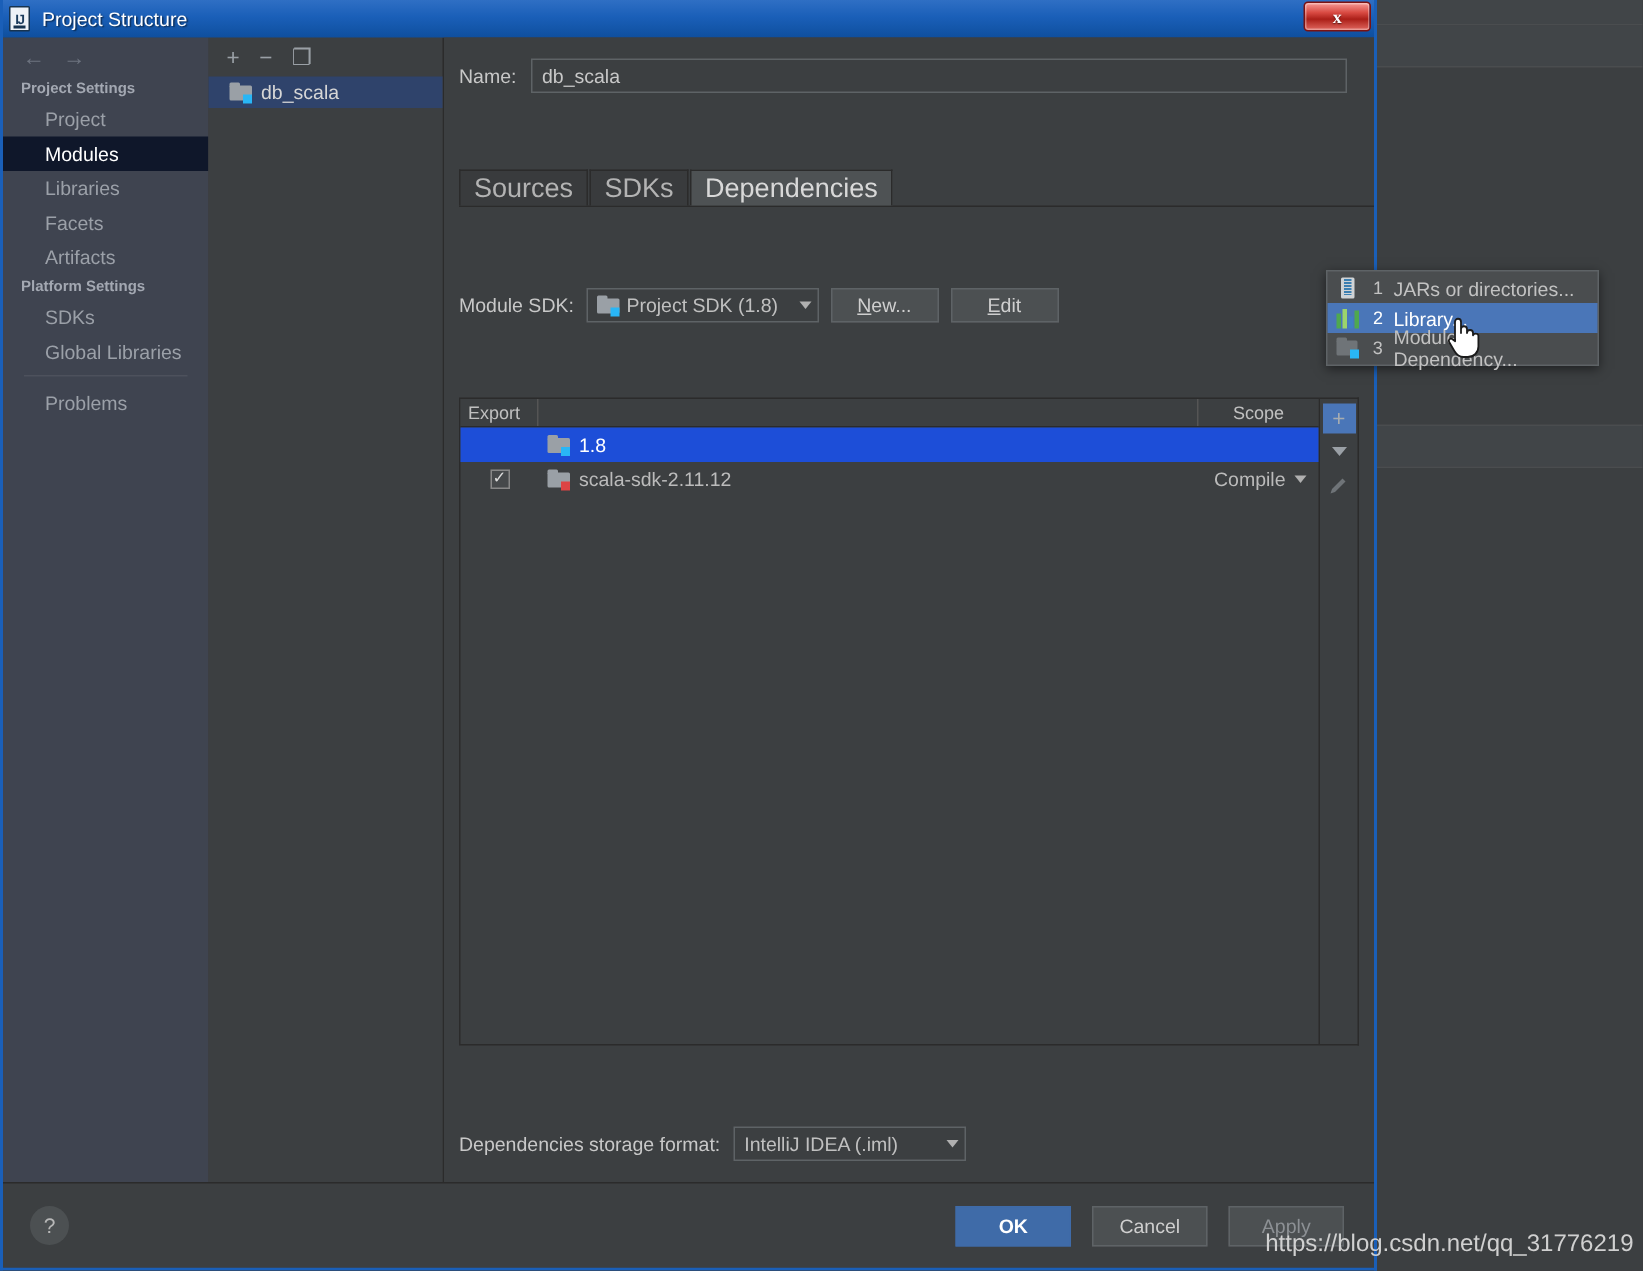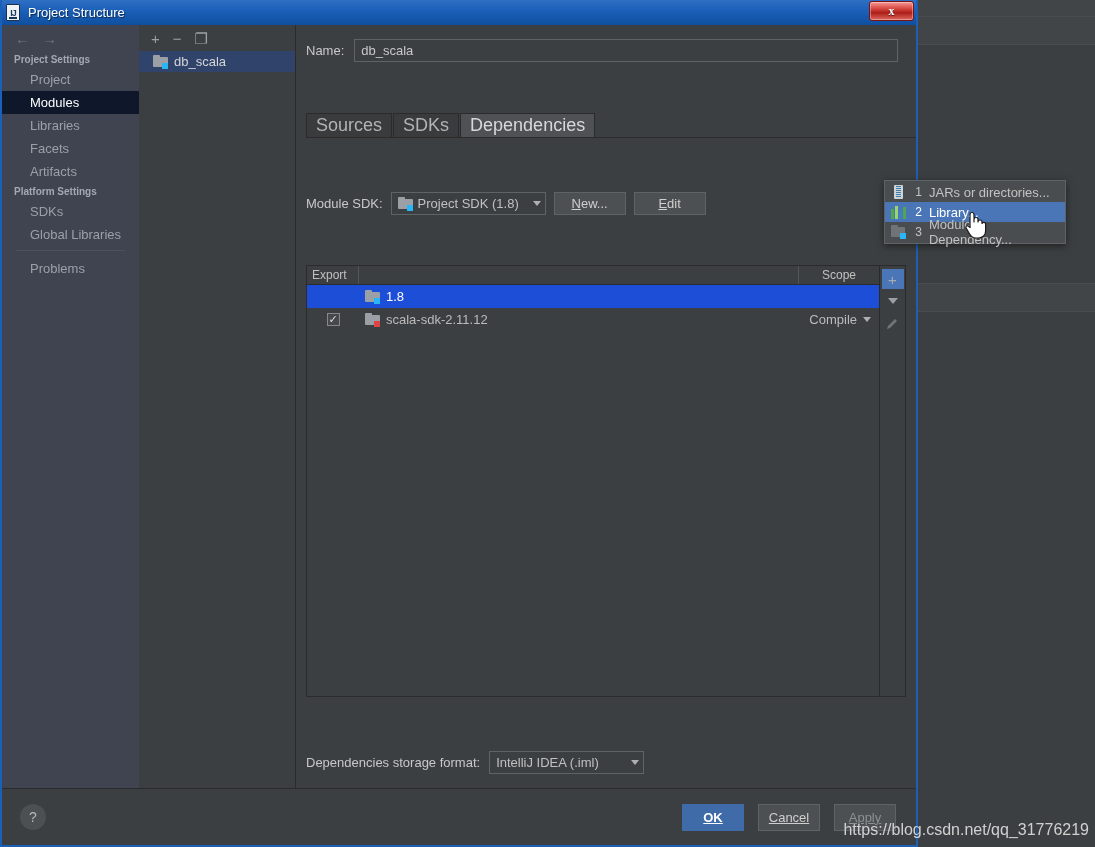"OK" .fbtn { text-decoration: underline -> none; width: 62px -> 77px }
